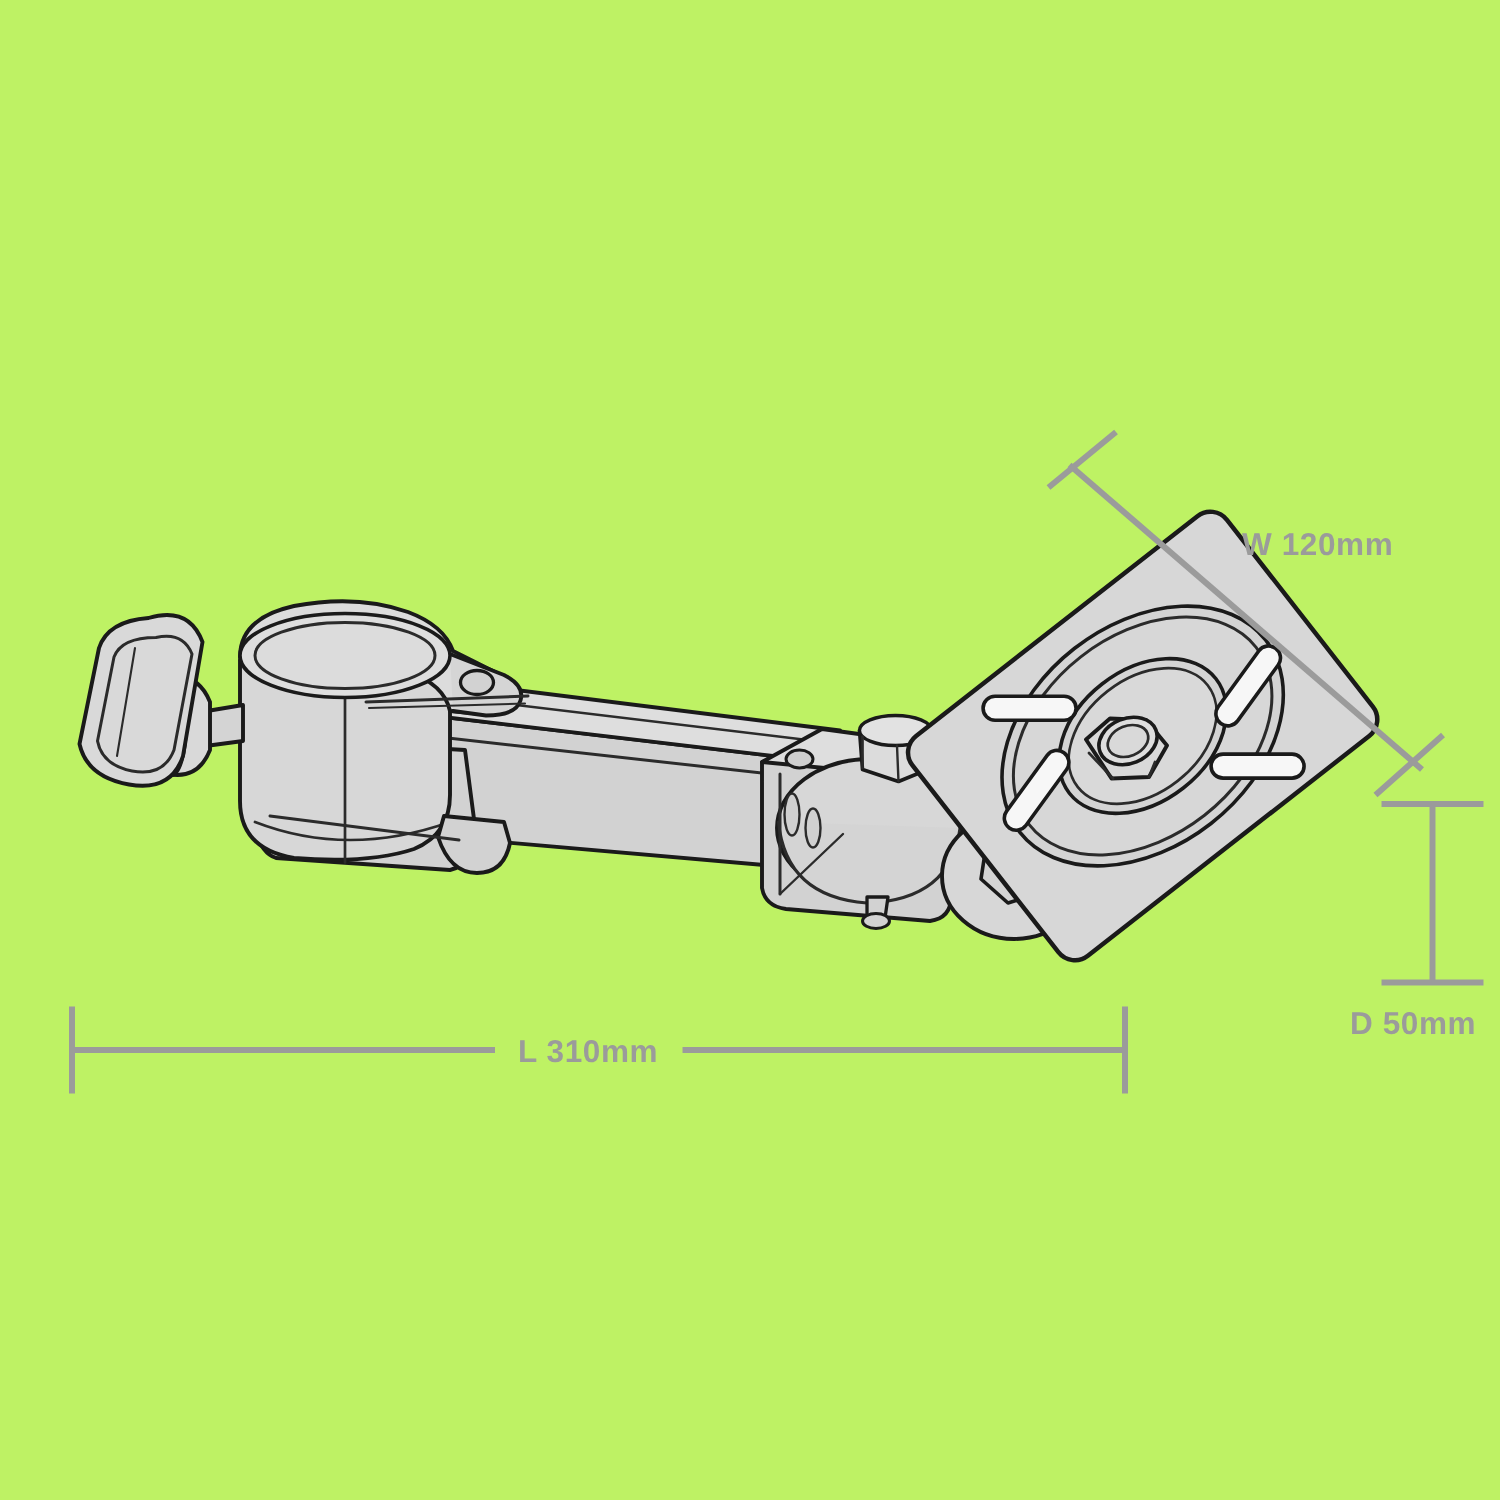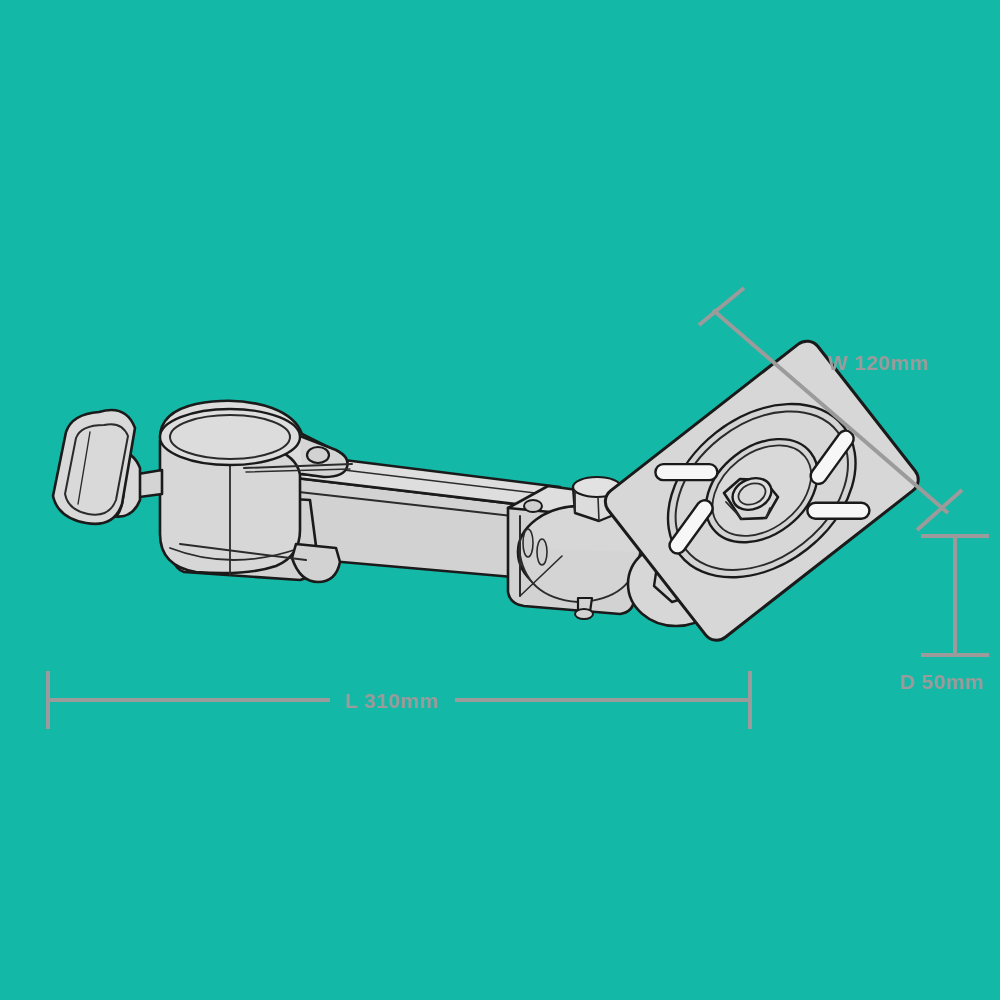"W 120mm" #stage { background: #14b8a6 -> #bef264 }
